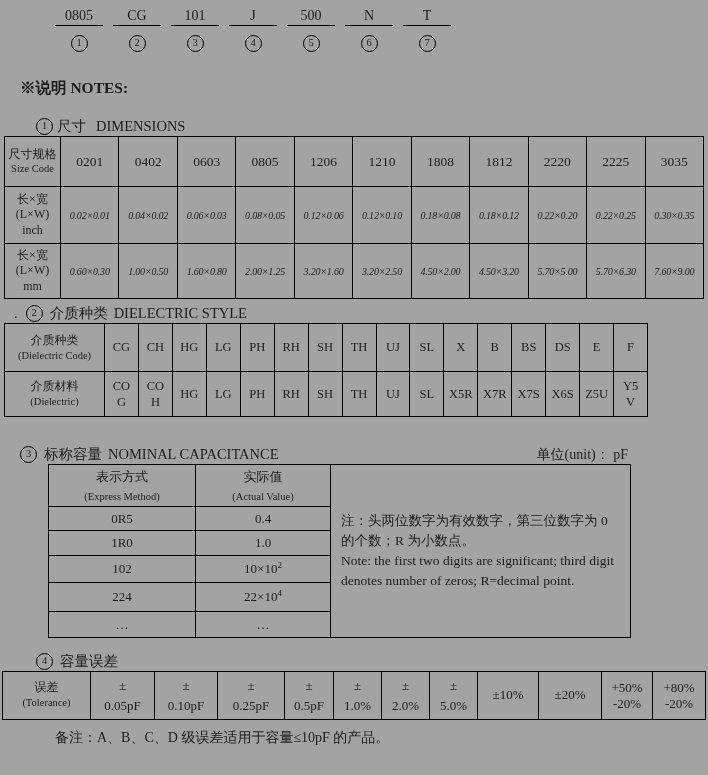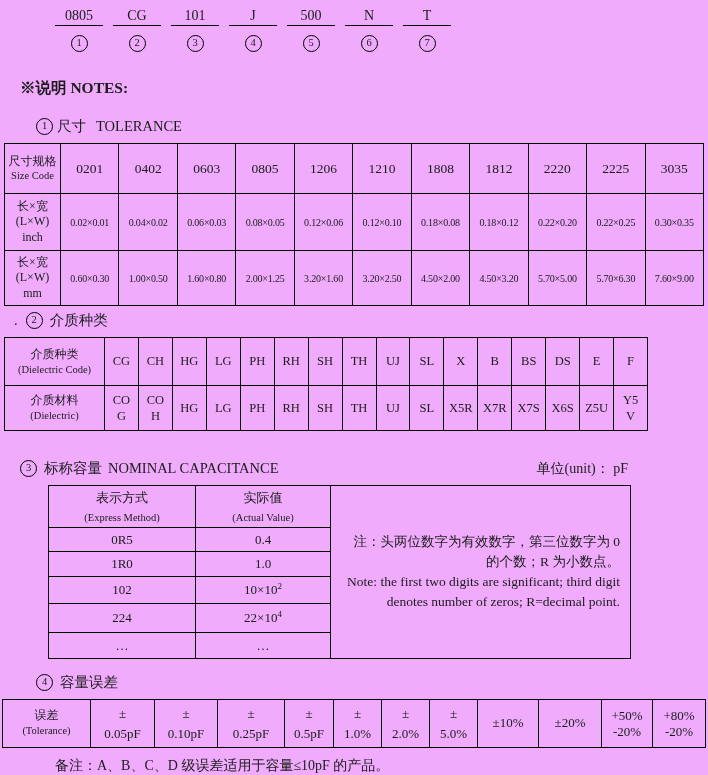"0805" .page { background: #f0abfc -> #a3a3a3 }
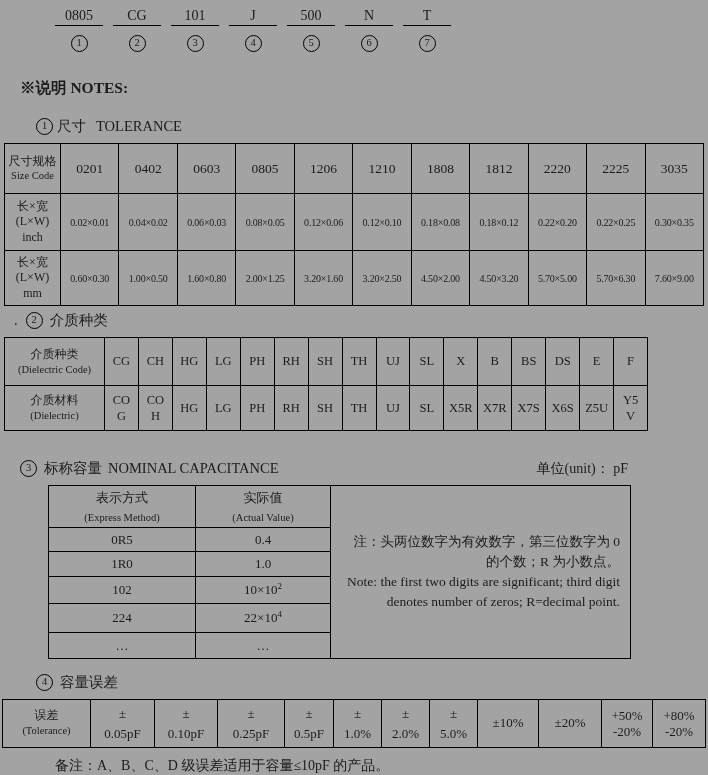"TOLERANCE" span.en { text: TOLERANCE -> DIMENSIONS }
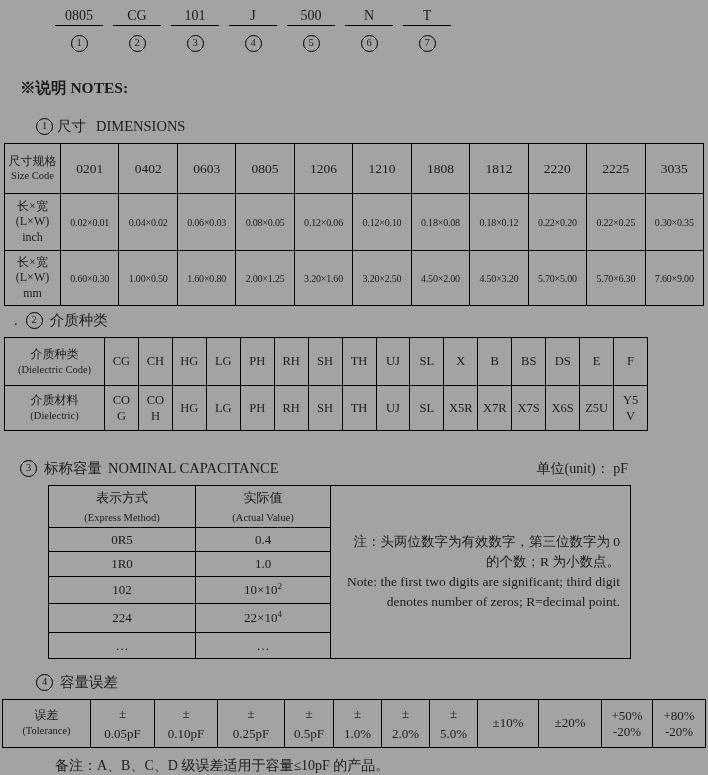"尺寸规格" table.t { margin-top: 7px -> 0 }
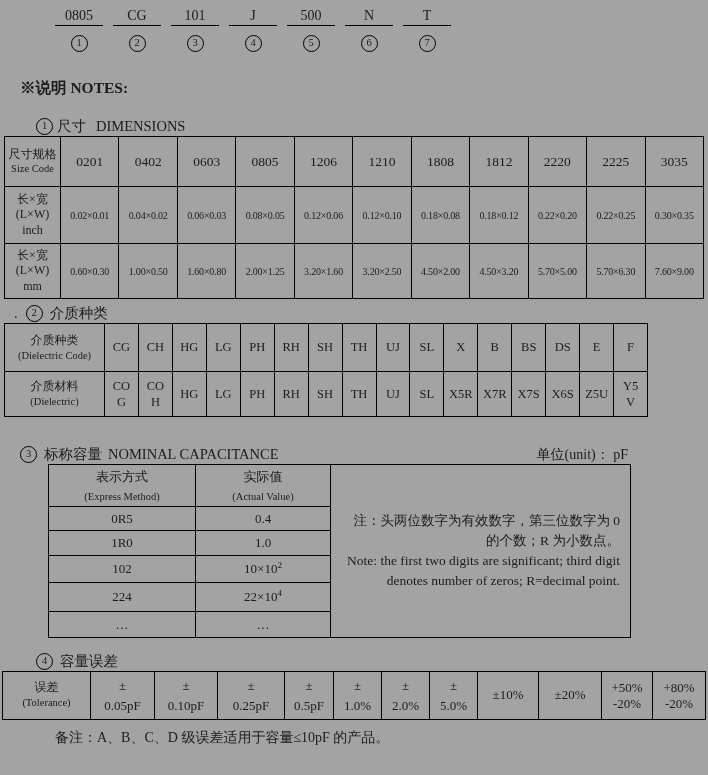"0.02×0.01" .dims td.val { font-style: none -> italic }
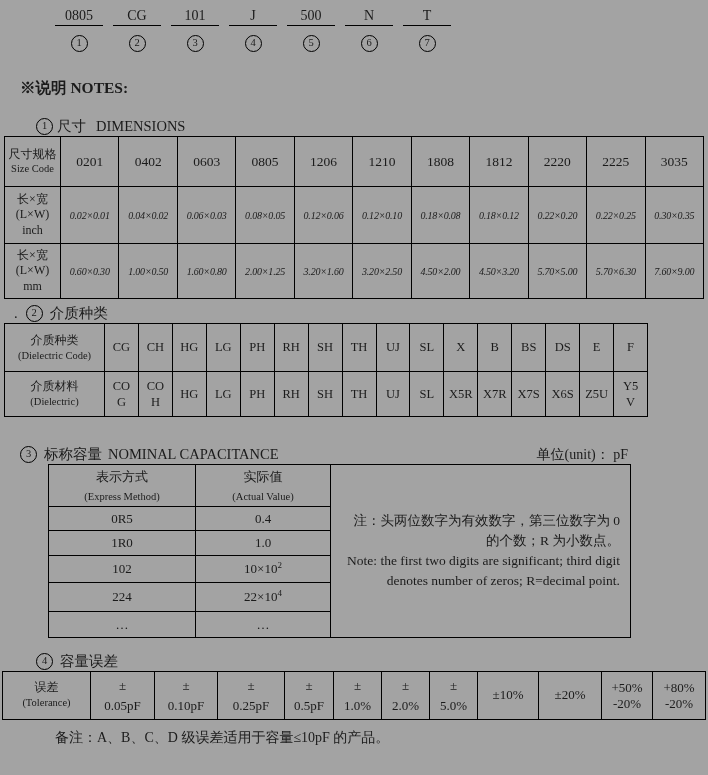"DIELECTRIC STYLE" span.en { html: none -> <span>DIELECTRIC STYLE</span> }
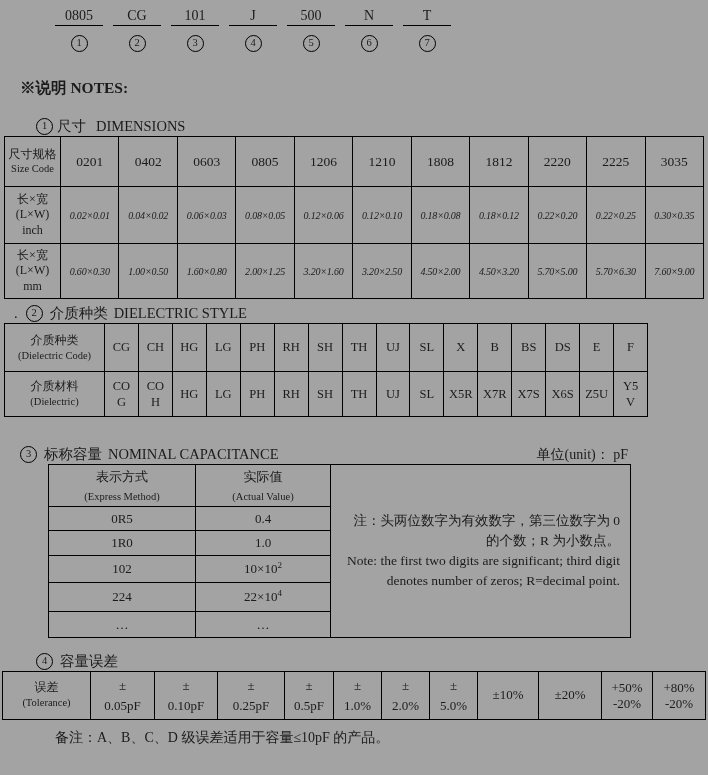"注：头两位数字为有效数字，第三位数字为 0 的个数；R 为小数点。" .cap td.note { text-align: right -> left }
